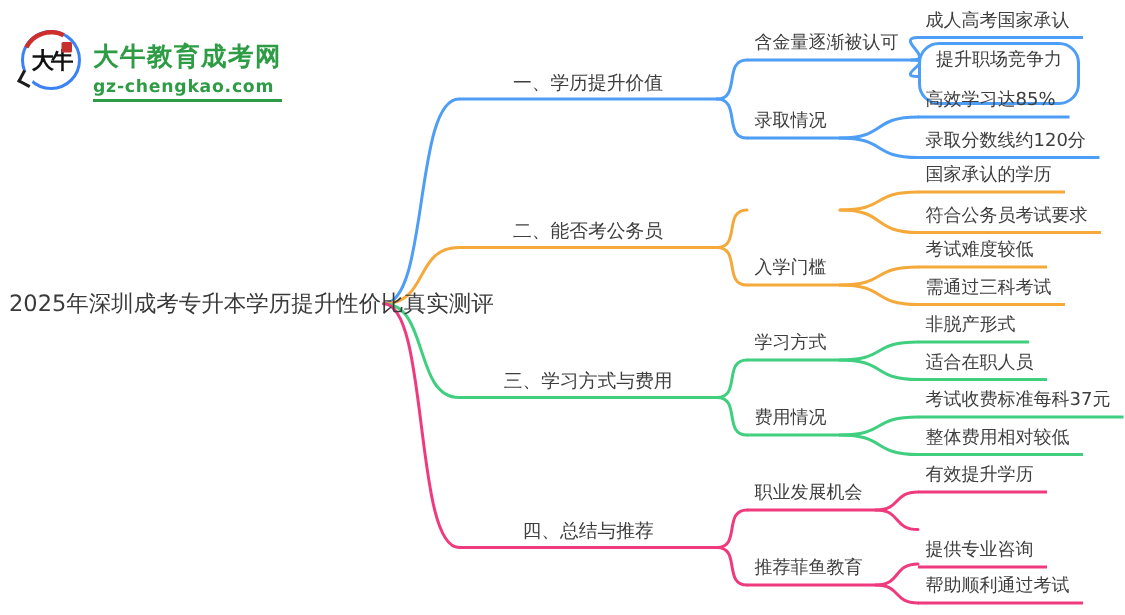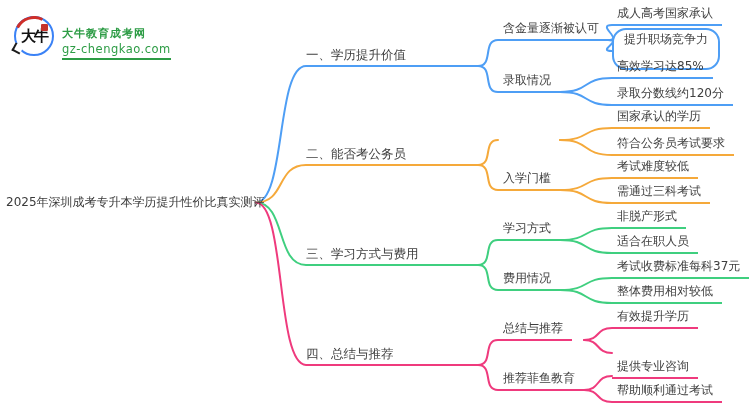"大牛教育成考网" #logo-text .name { font-size: 11px -> 17px }
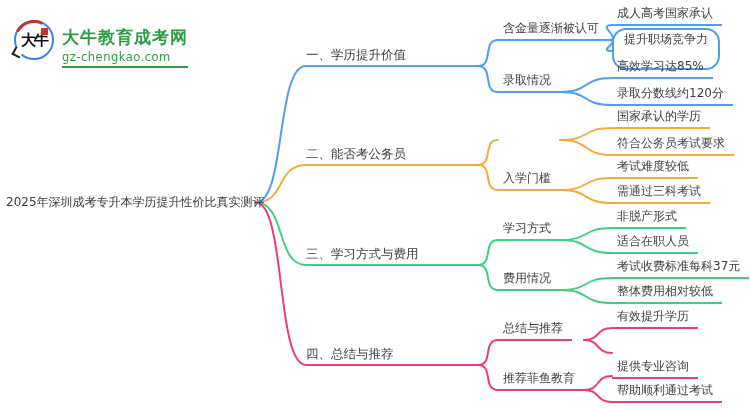"gz-chengkao.com" #logo-text .url { font-weight: normal -> bold }
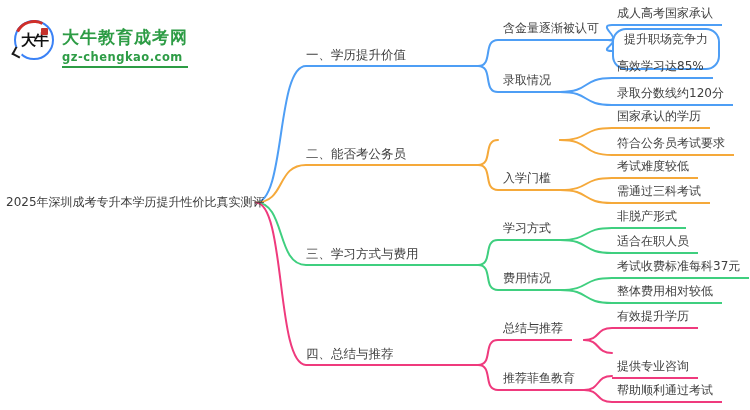"一、学历提升价值" .lvl1 { text-align: left -> center }
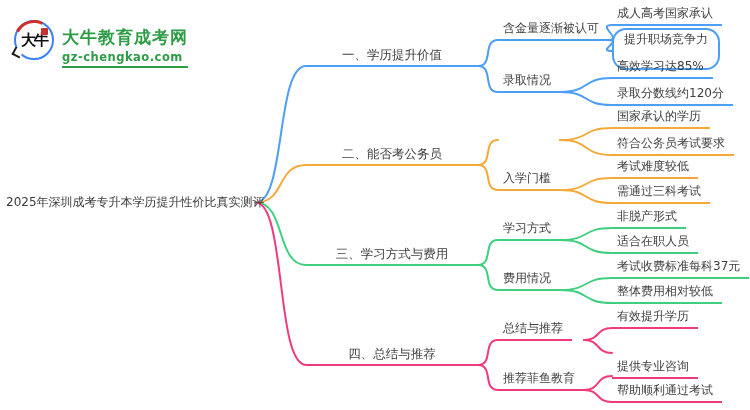"2025年深圳成考专升本学历提升性价比真实测评" .root { font-size: 12px -> 15px }
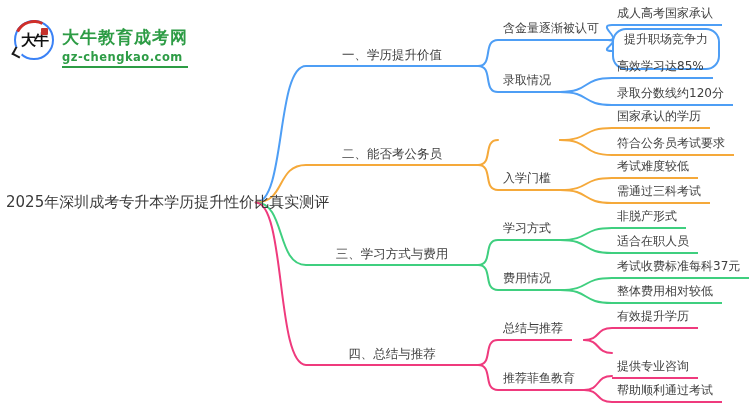"总结与推荐" div.node { text: 总结与推荐 -> 职业发展机会 }
